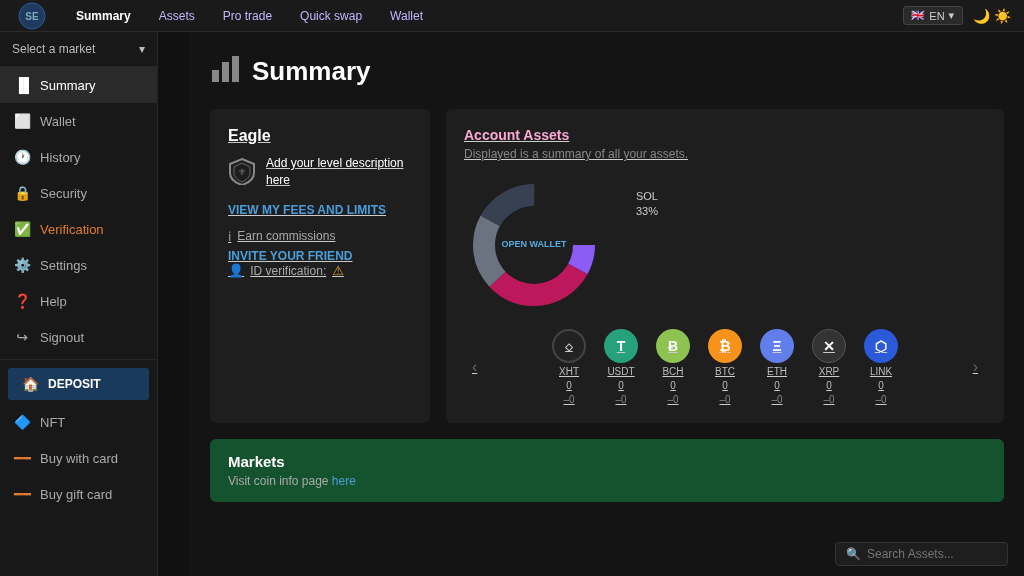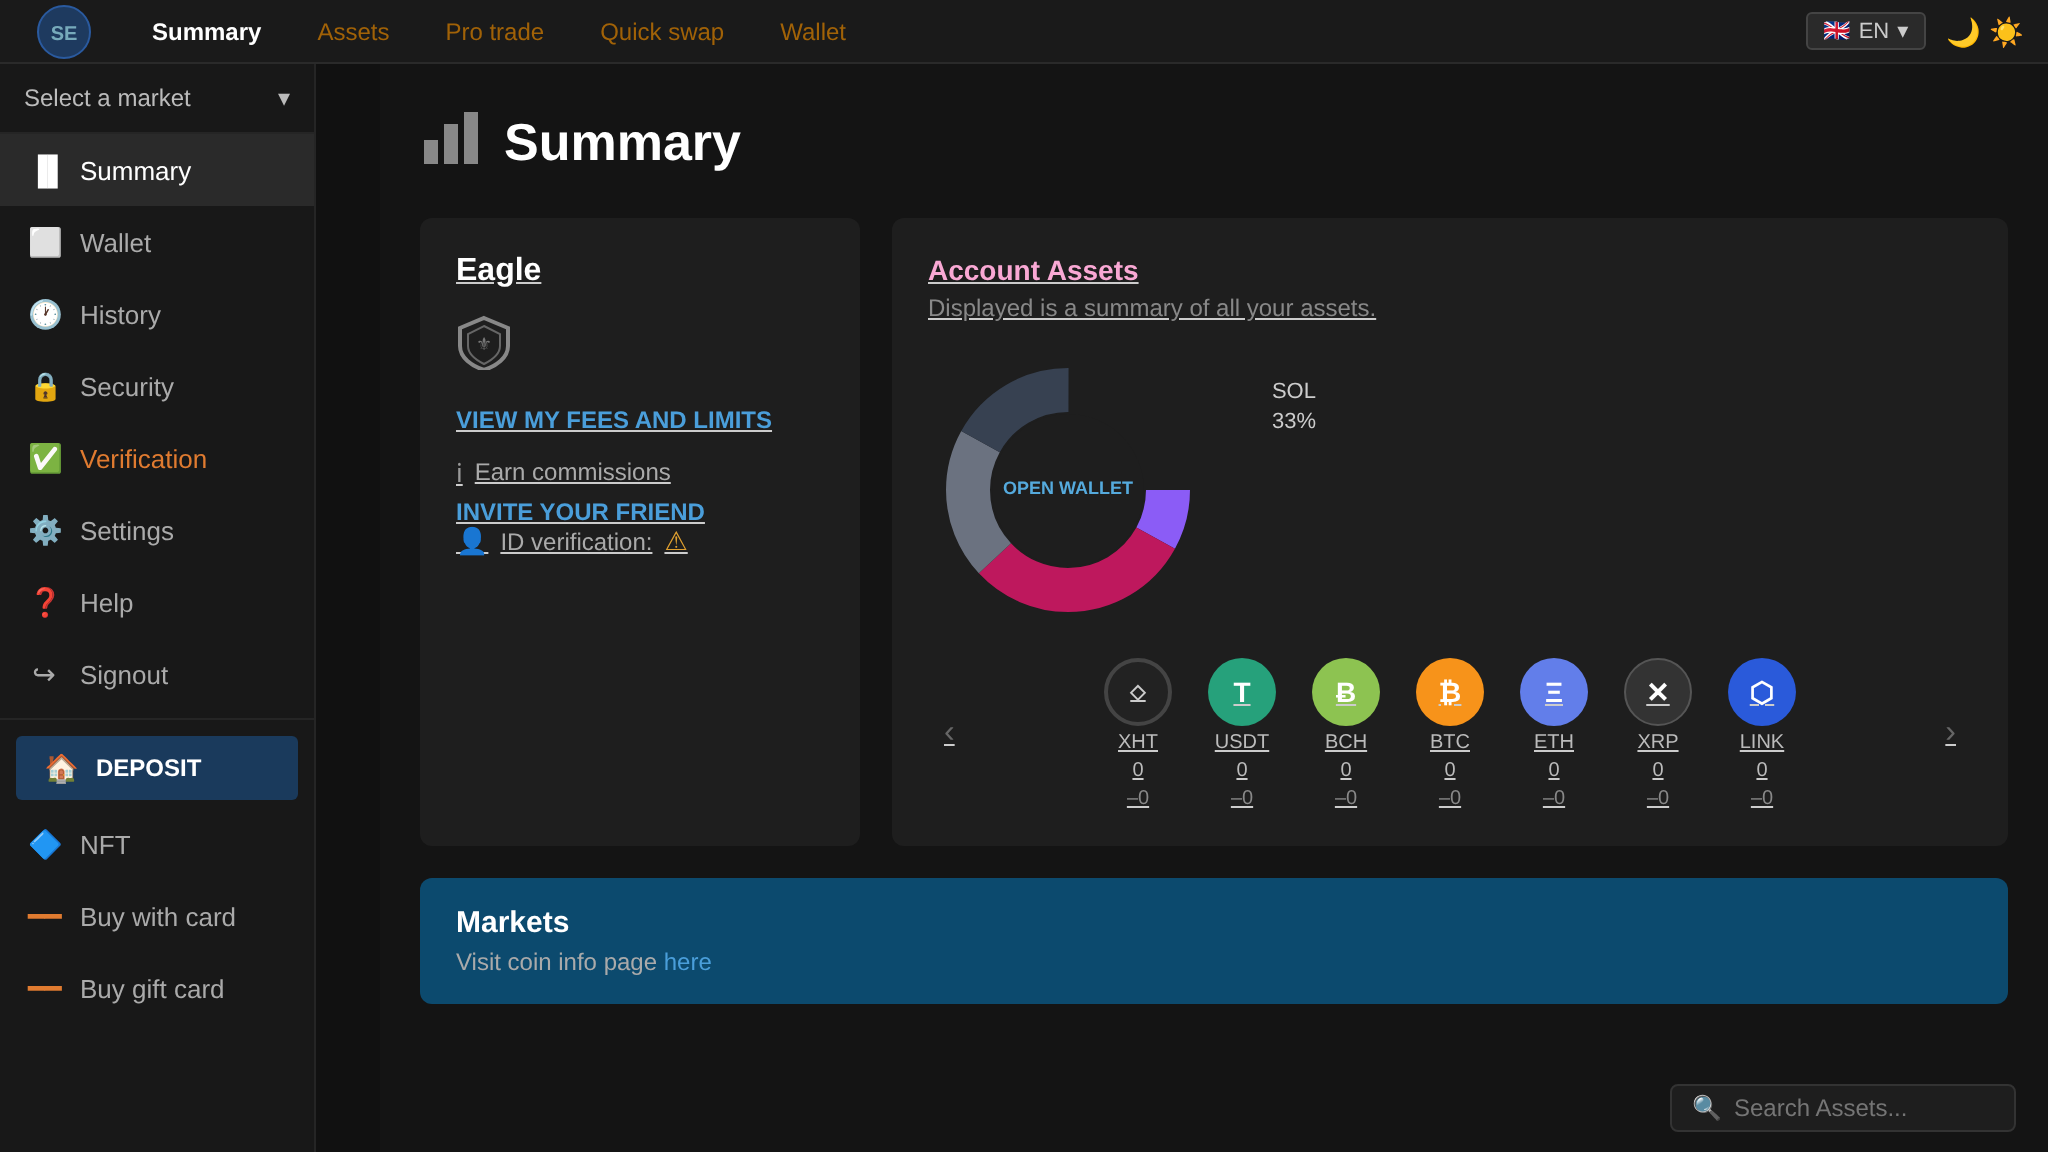"Assets" .topnav-link { color: #a16207 -> #c4b5fd }
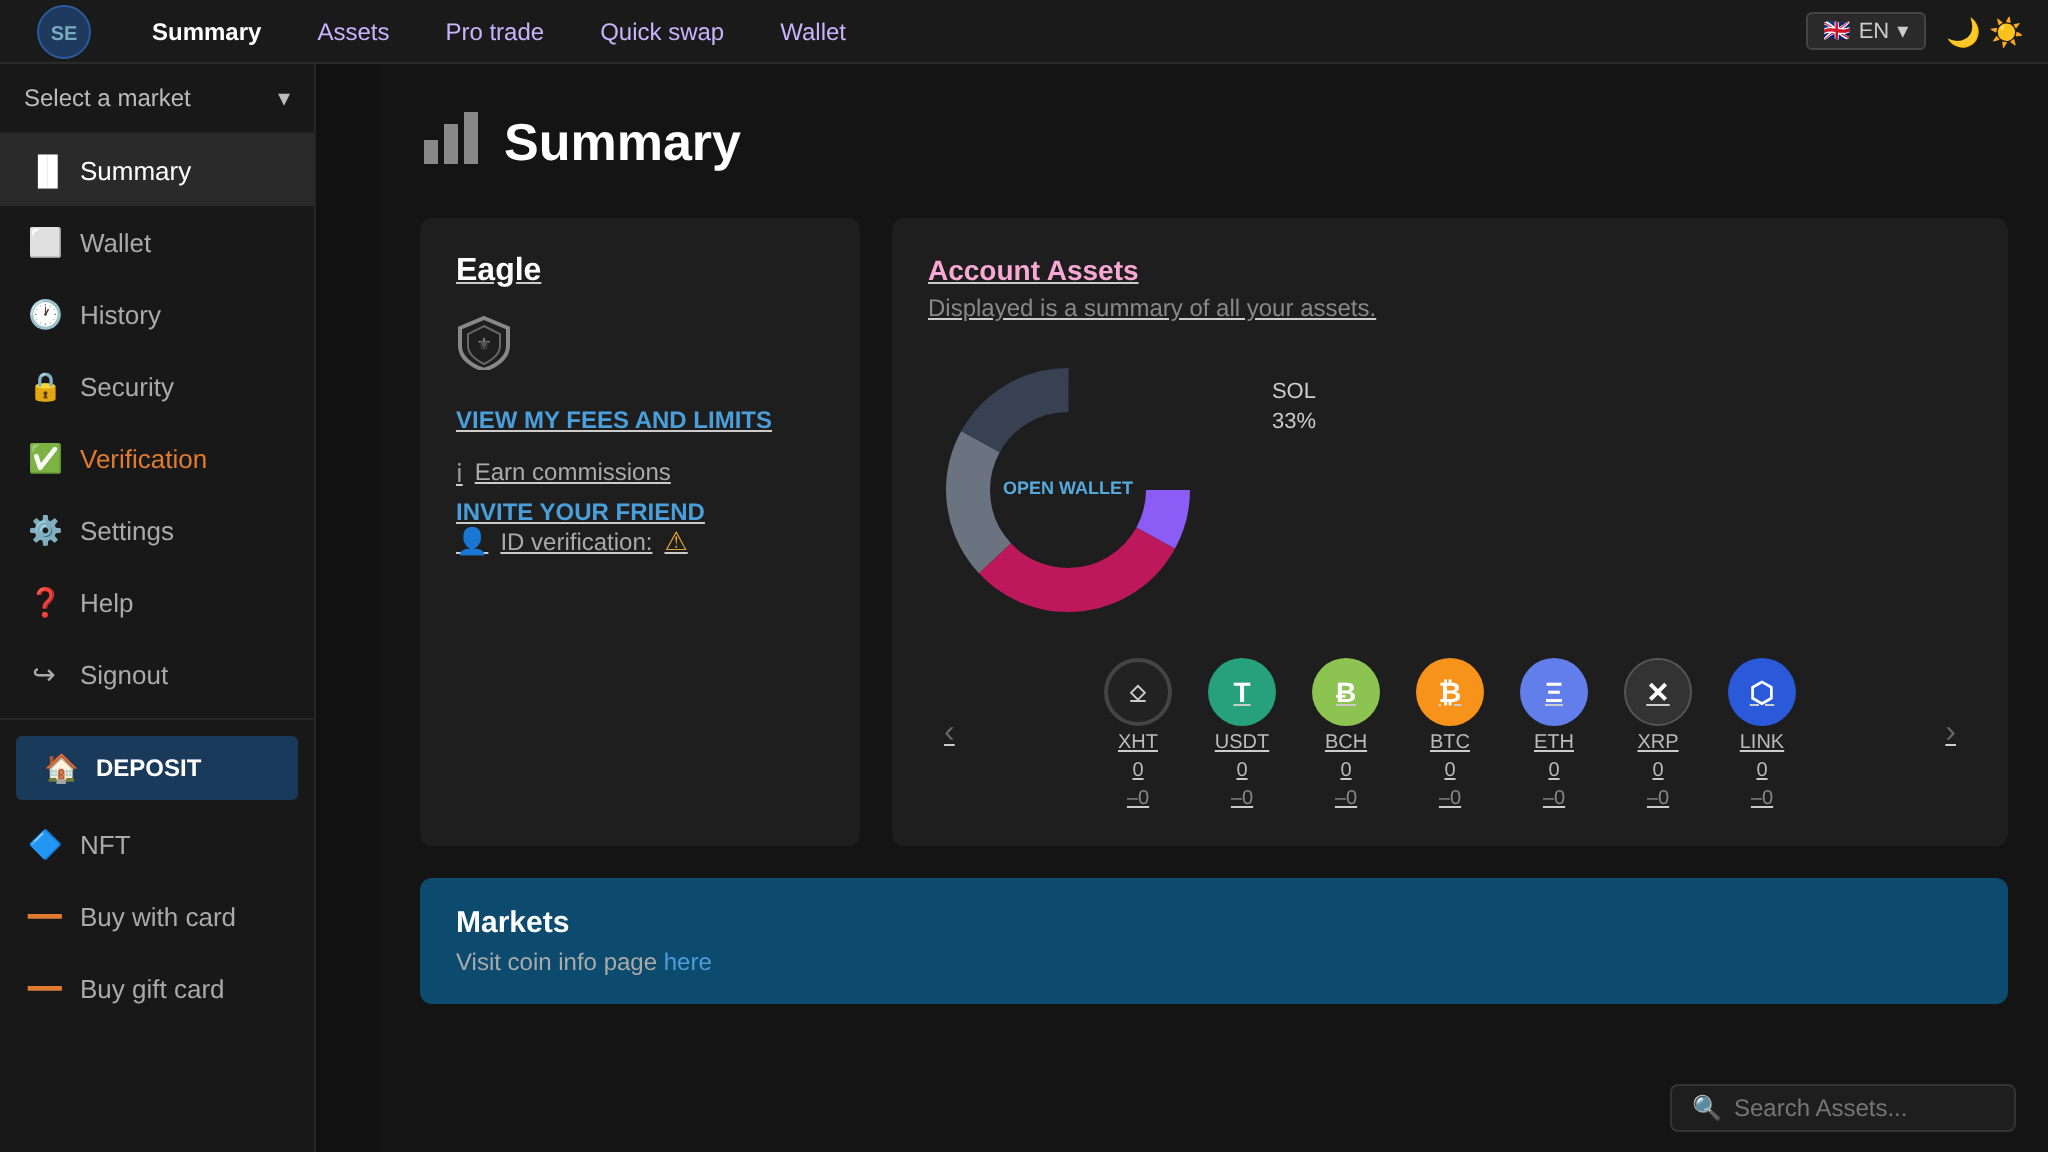"Add your level description here" div.eagle-desc { html: none -> <div> <span>Add your </span><span>level</span><span> description here</span> </div> }
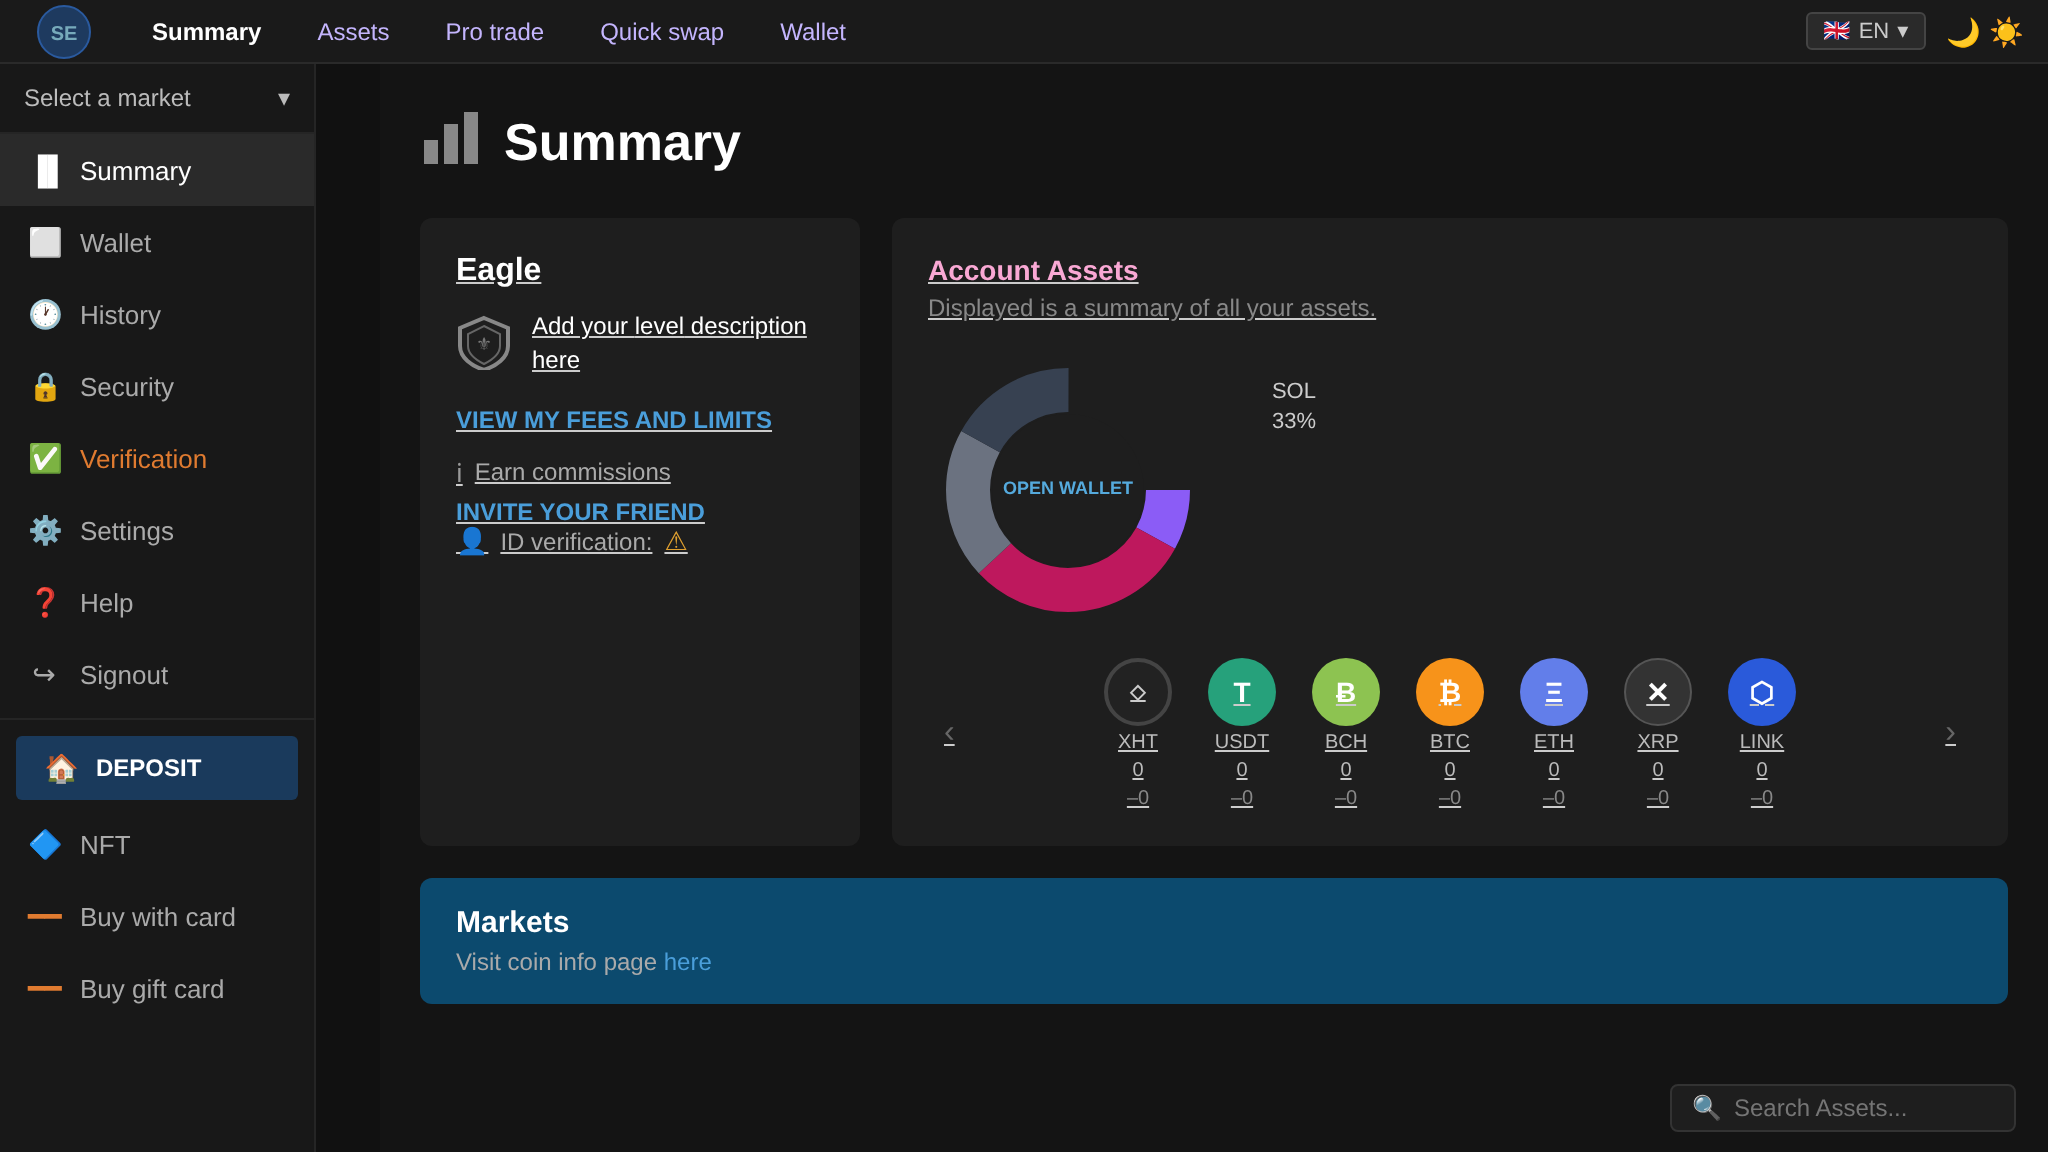"Markets" .markets-section { background: #0c4a6e -> #14532d }
